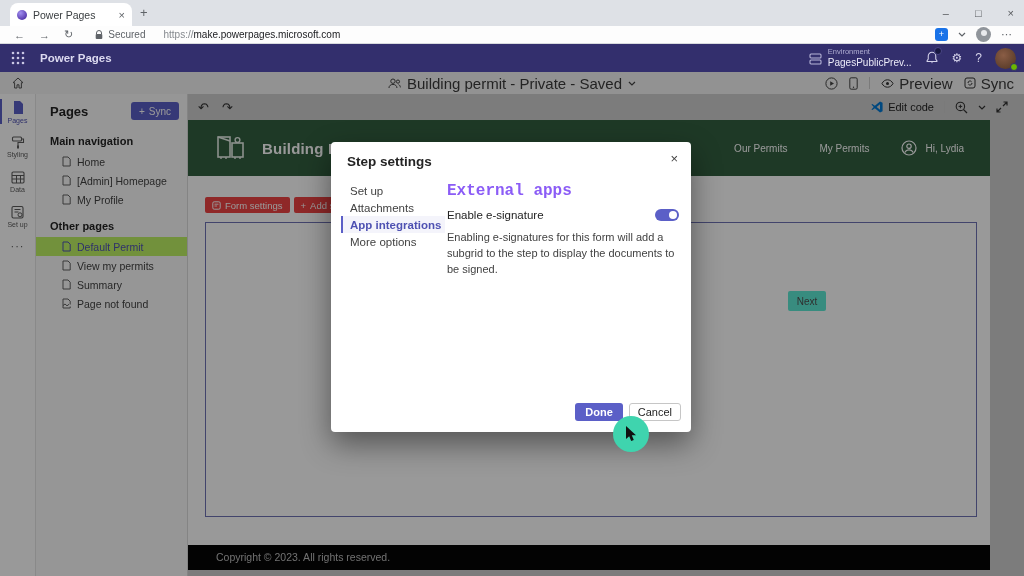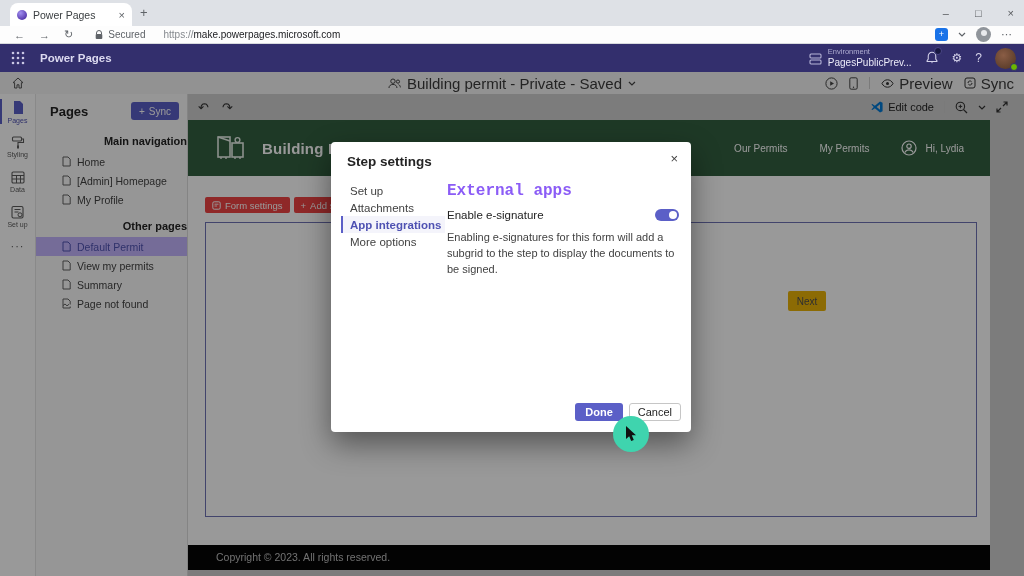"Main navigation" .section-title { text-align: right -> none }
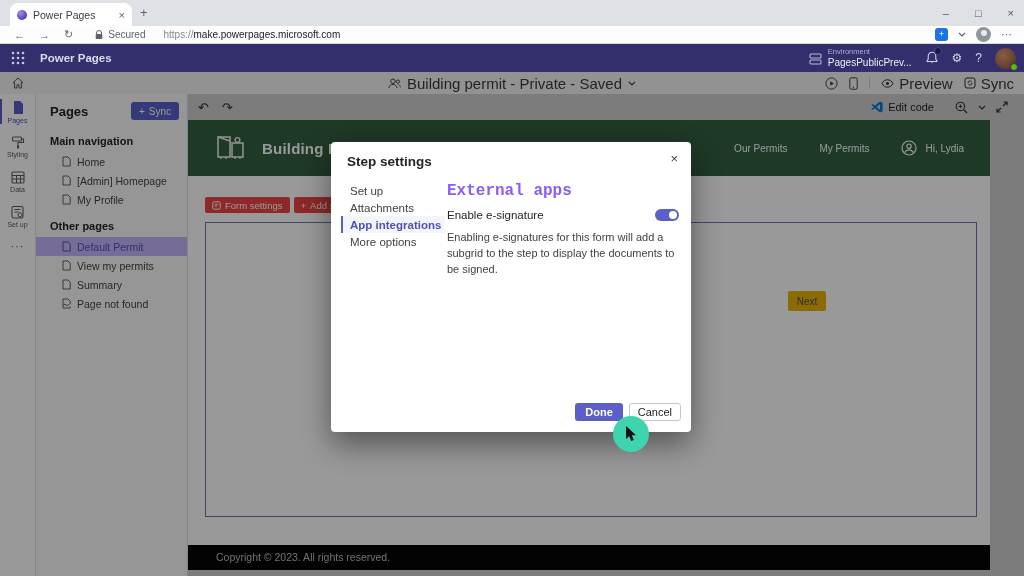"Default Permit" .page-item.active { background: #c4b5fd -> #bef264 }
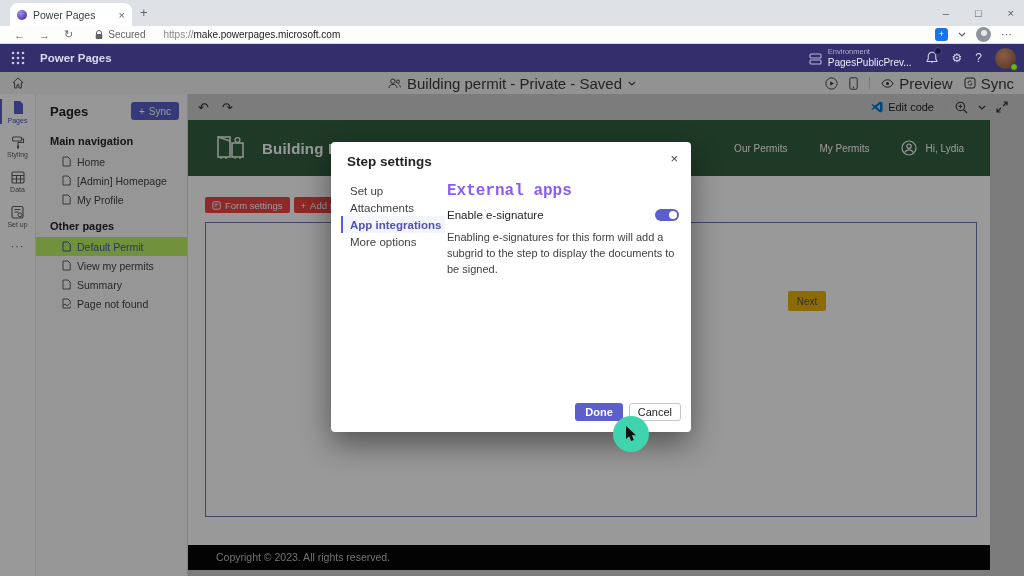"Next" .next-btn { background: #eab308 -> #5eead4 }
